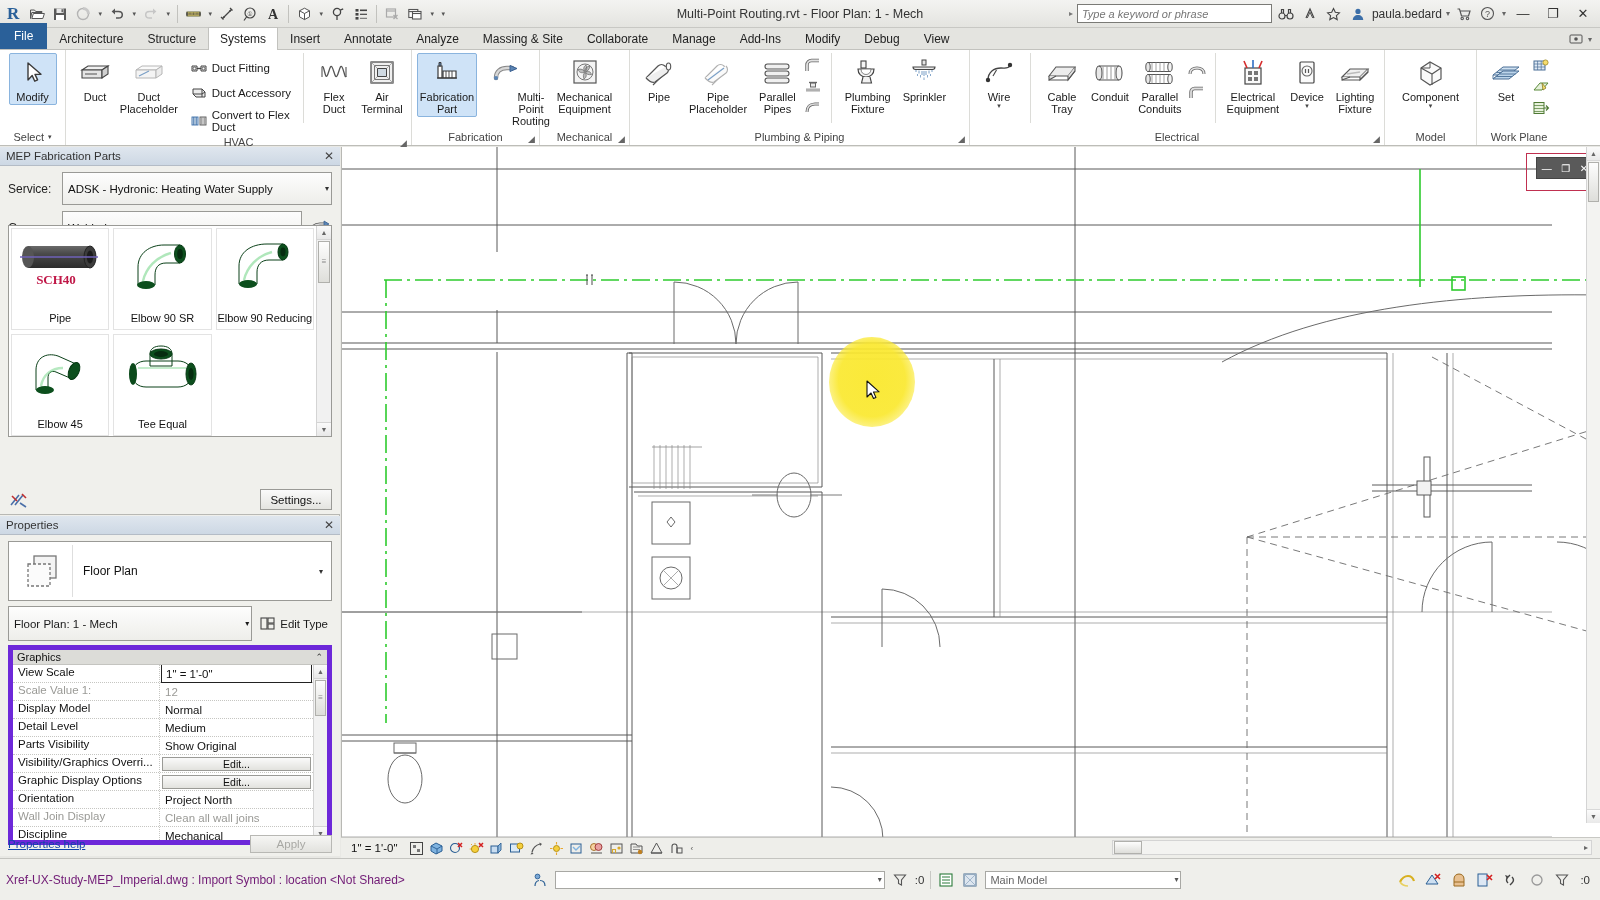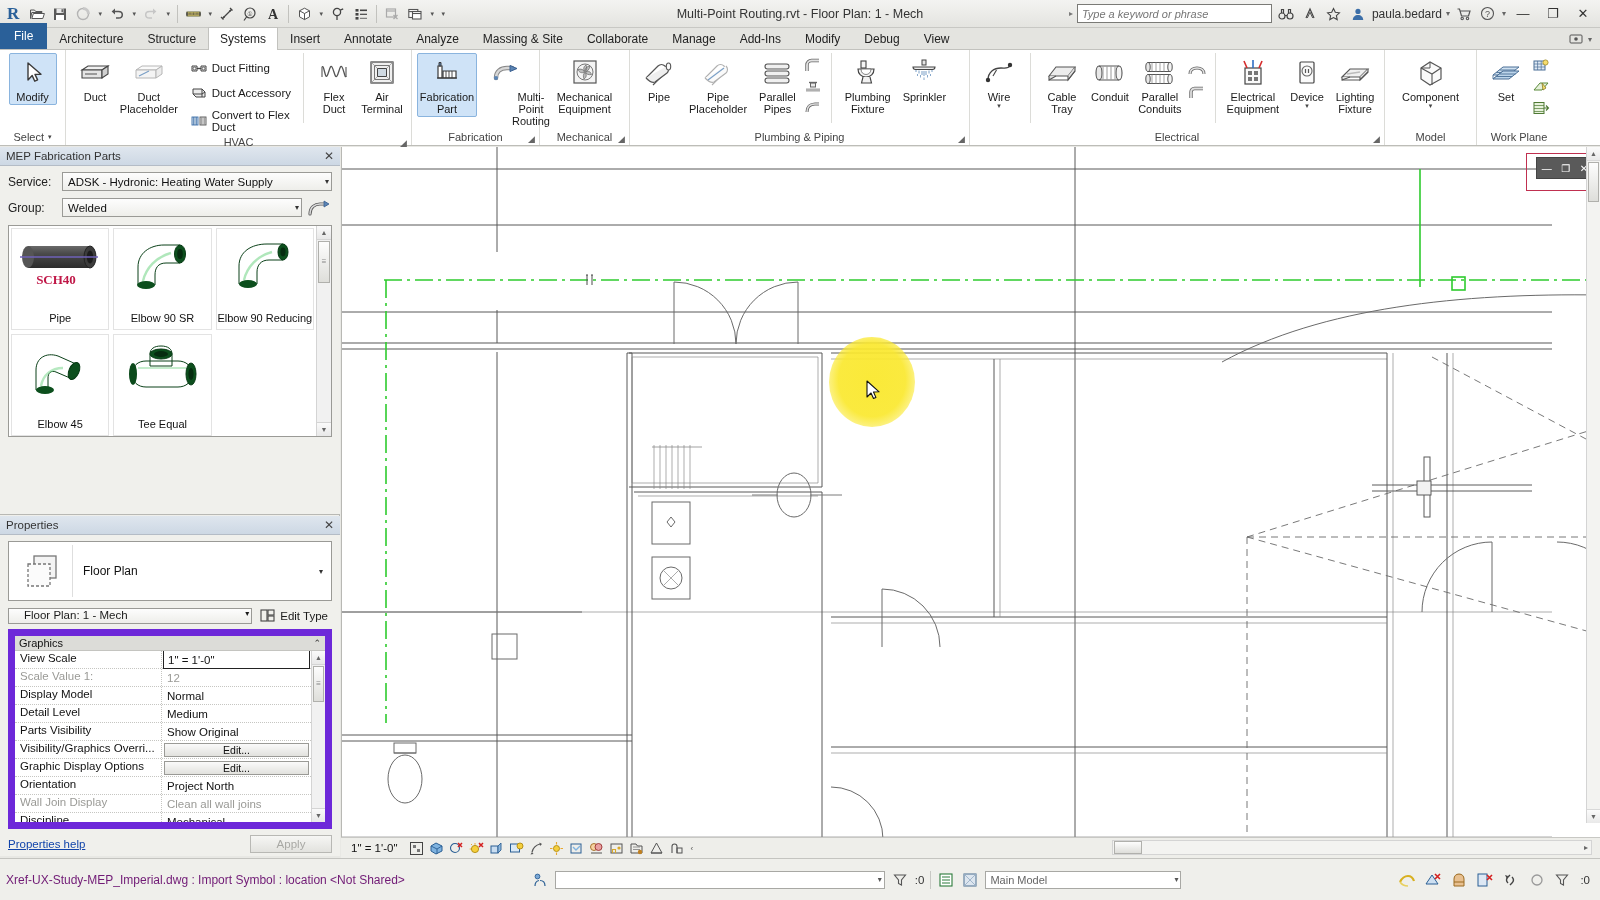"ADSK - Hydronic: Heating Water" .combo { height: 19px -> 33px }
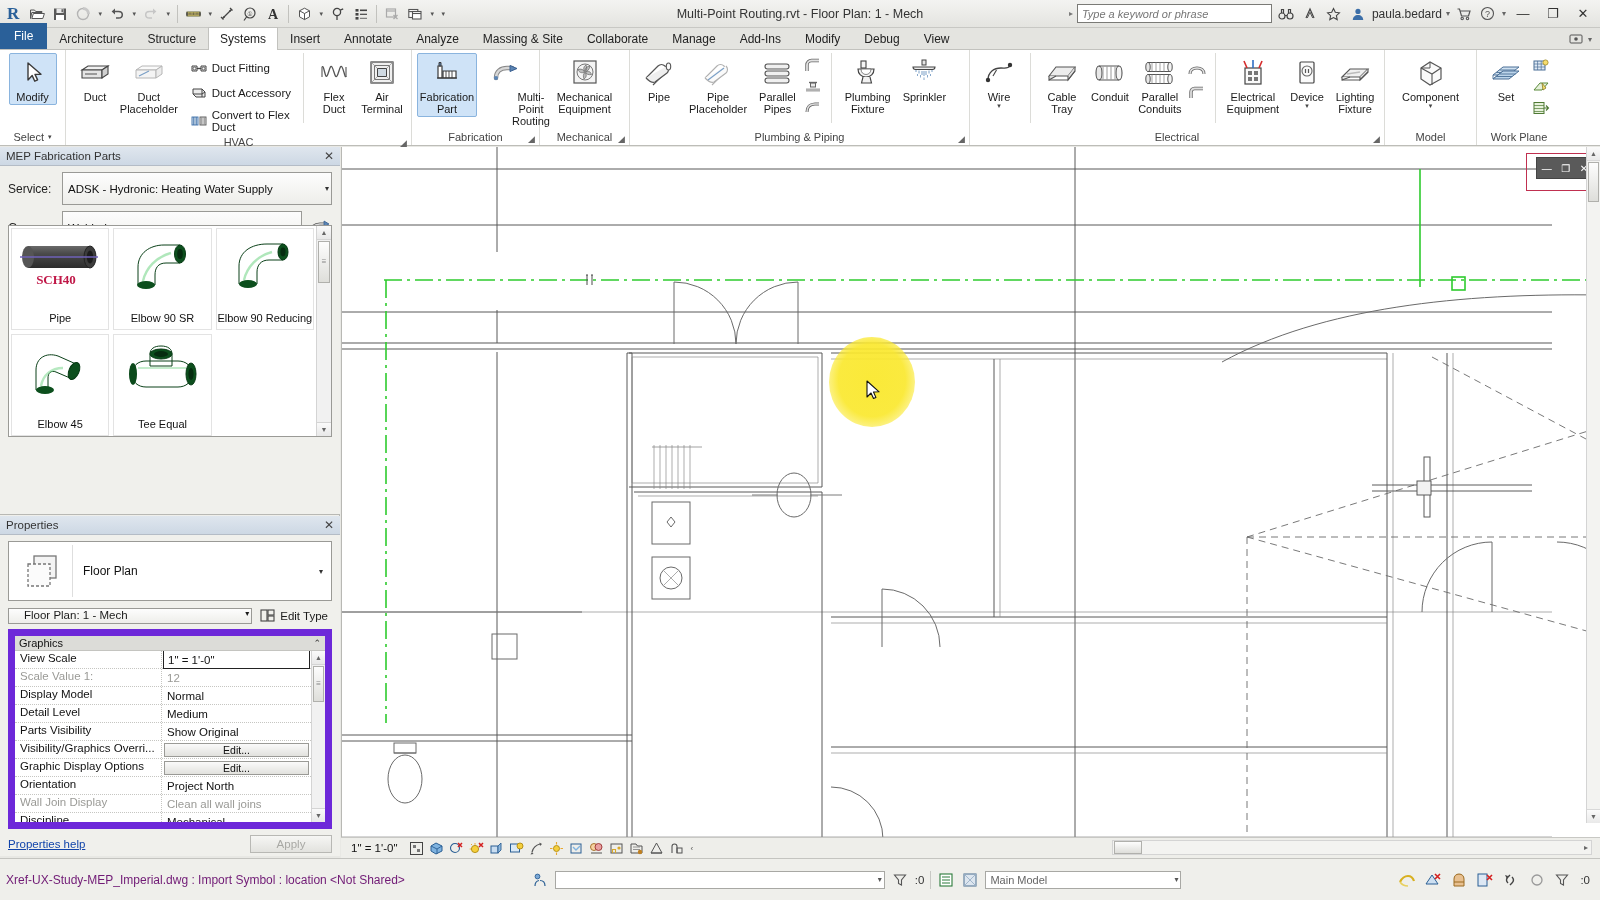"Settings..." div.mep-foot { html: none -> <div> <div> <svg> <path></path> <path></path> <path></path> </svg> </div> <div>Settings...</div> </div> }
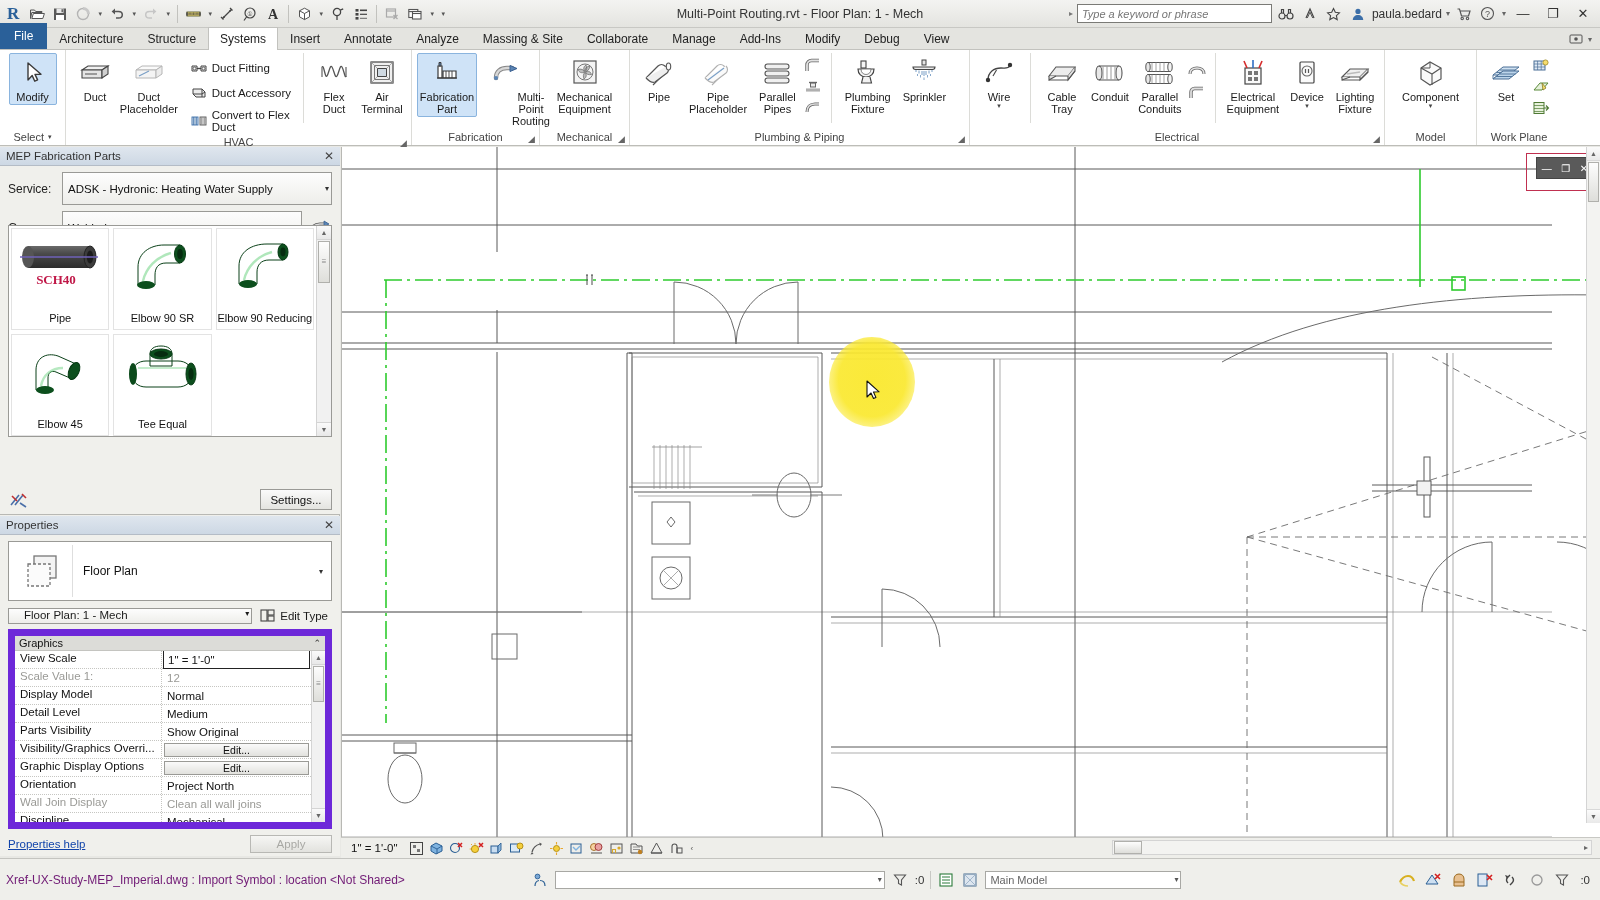"Floor Plan: 1 - Mech" .psel { align-items: flex-start -> center; height: 16px -> 35px; padding: 0 2px 0 15px -> 0 2px 0 5px }
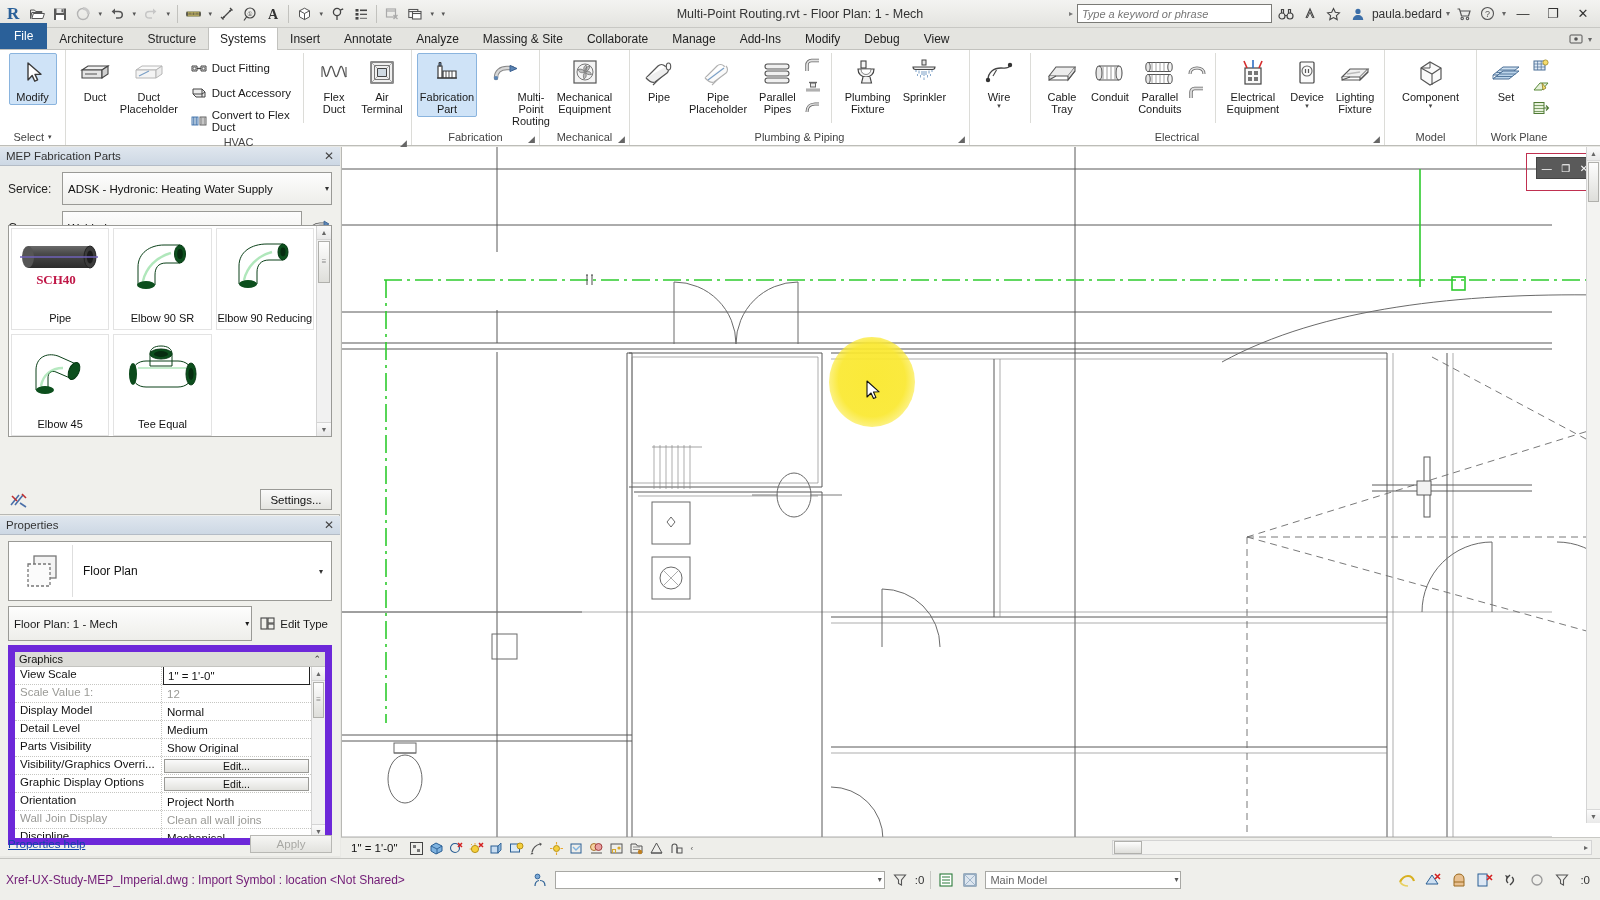"Graphics" .pgrid { border: 7px solid #6d28d9 -> 5px solid #6d28d9 }
